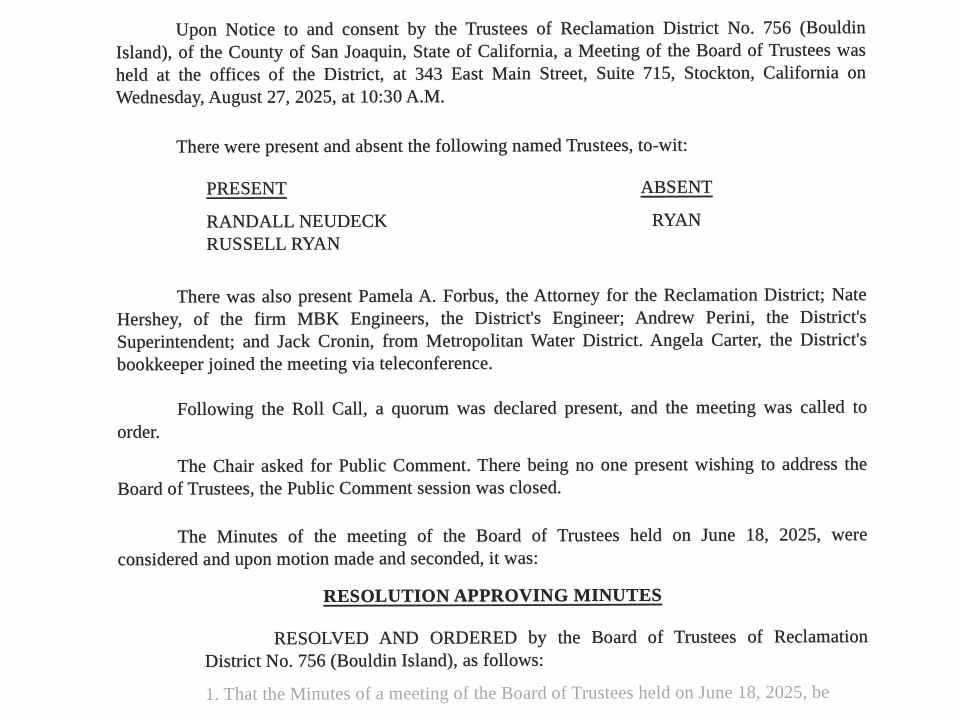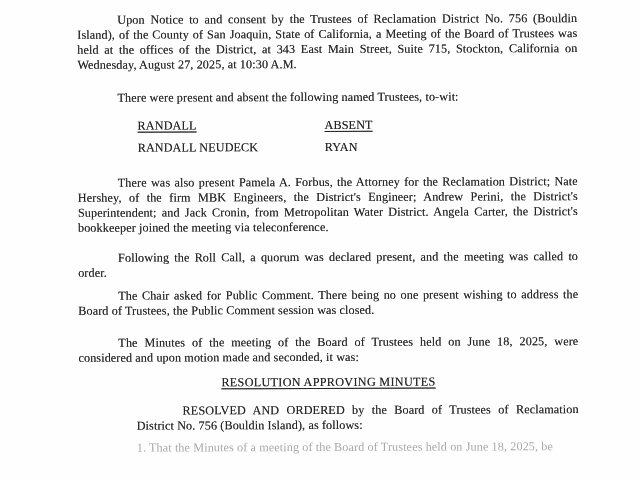"RANDALL" div.att-header { text: RANDALL -> PRESENT }
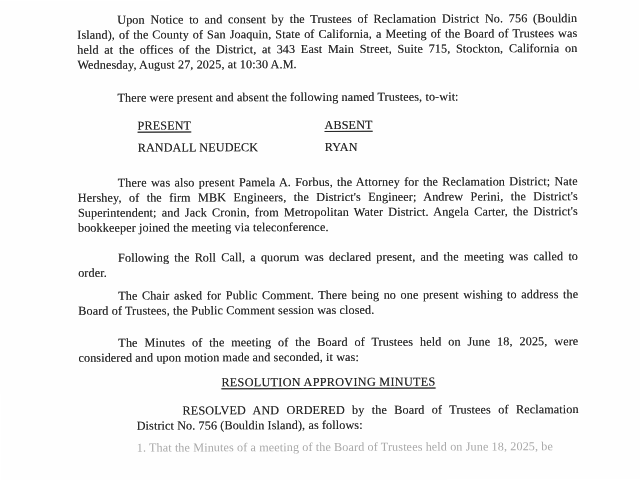"ABSENT" .att-col-absent { text-align: none -> center }
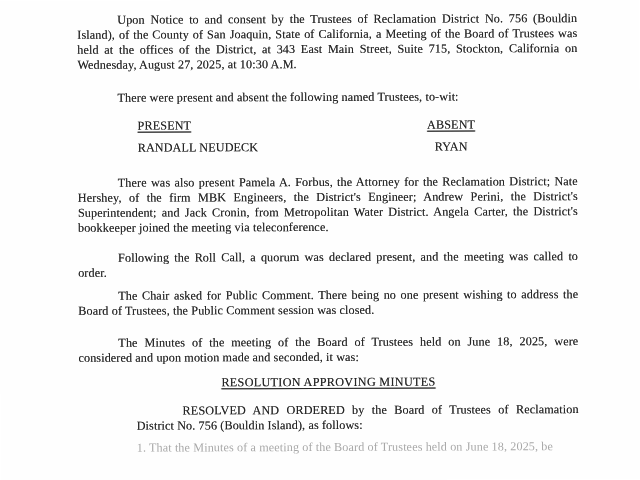"RUSSELL RYAN" div.att-name { html: none -> <div>RUSSELL RYAN</div> }
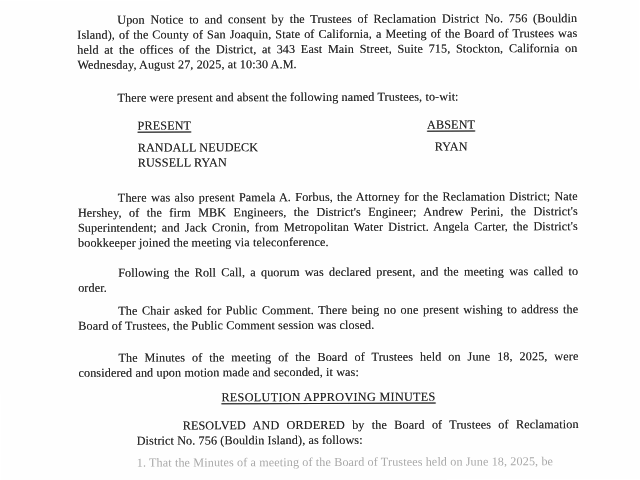"RESOLUTION APPROVING MINUTES" .res-heading span { font-weight: none -> bold }
